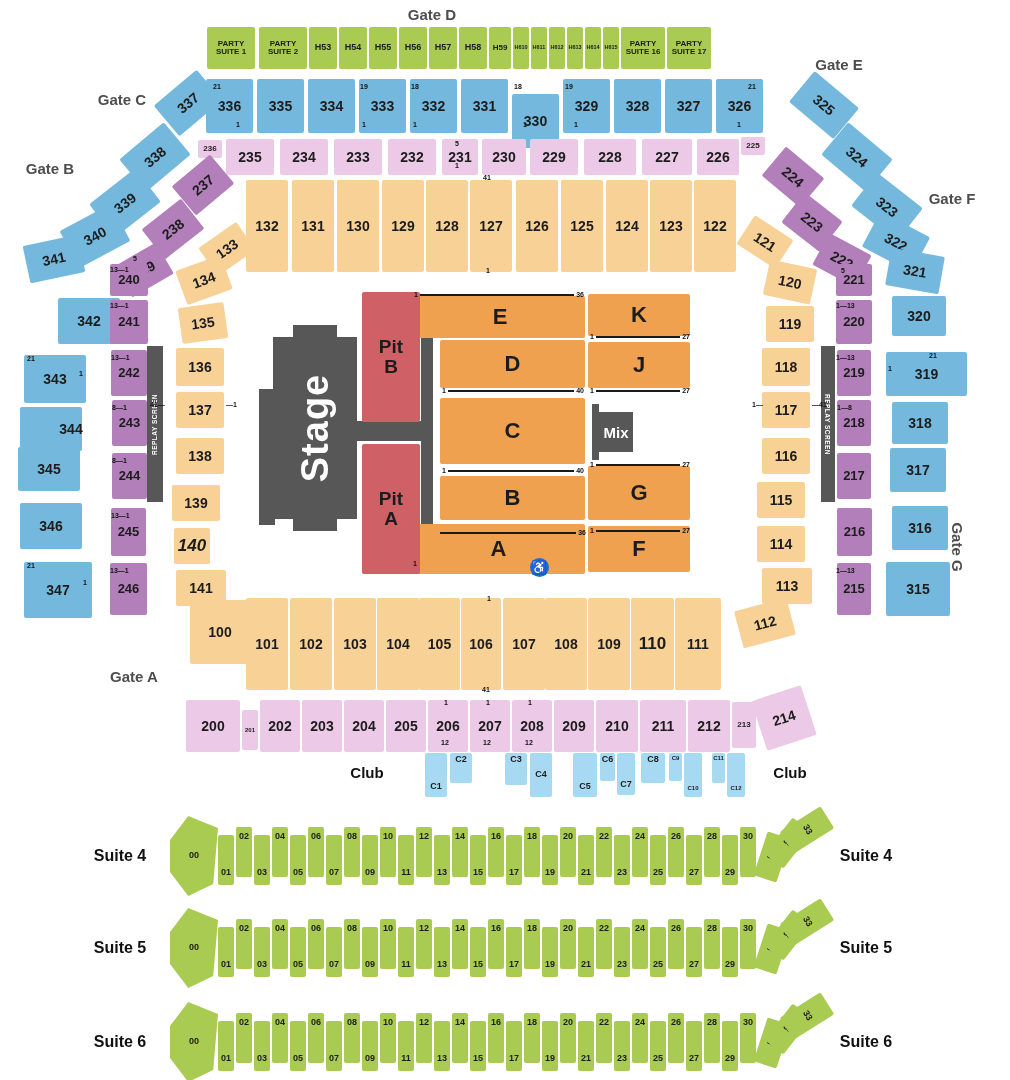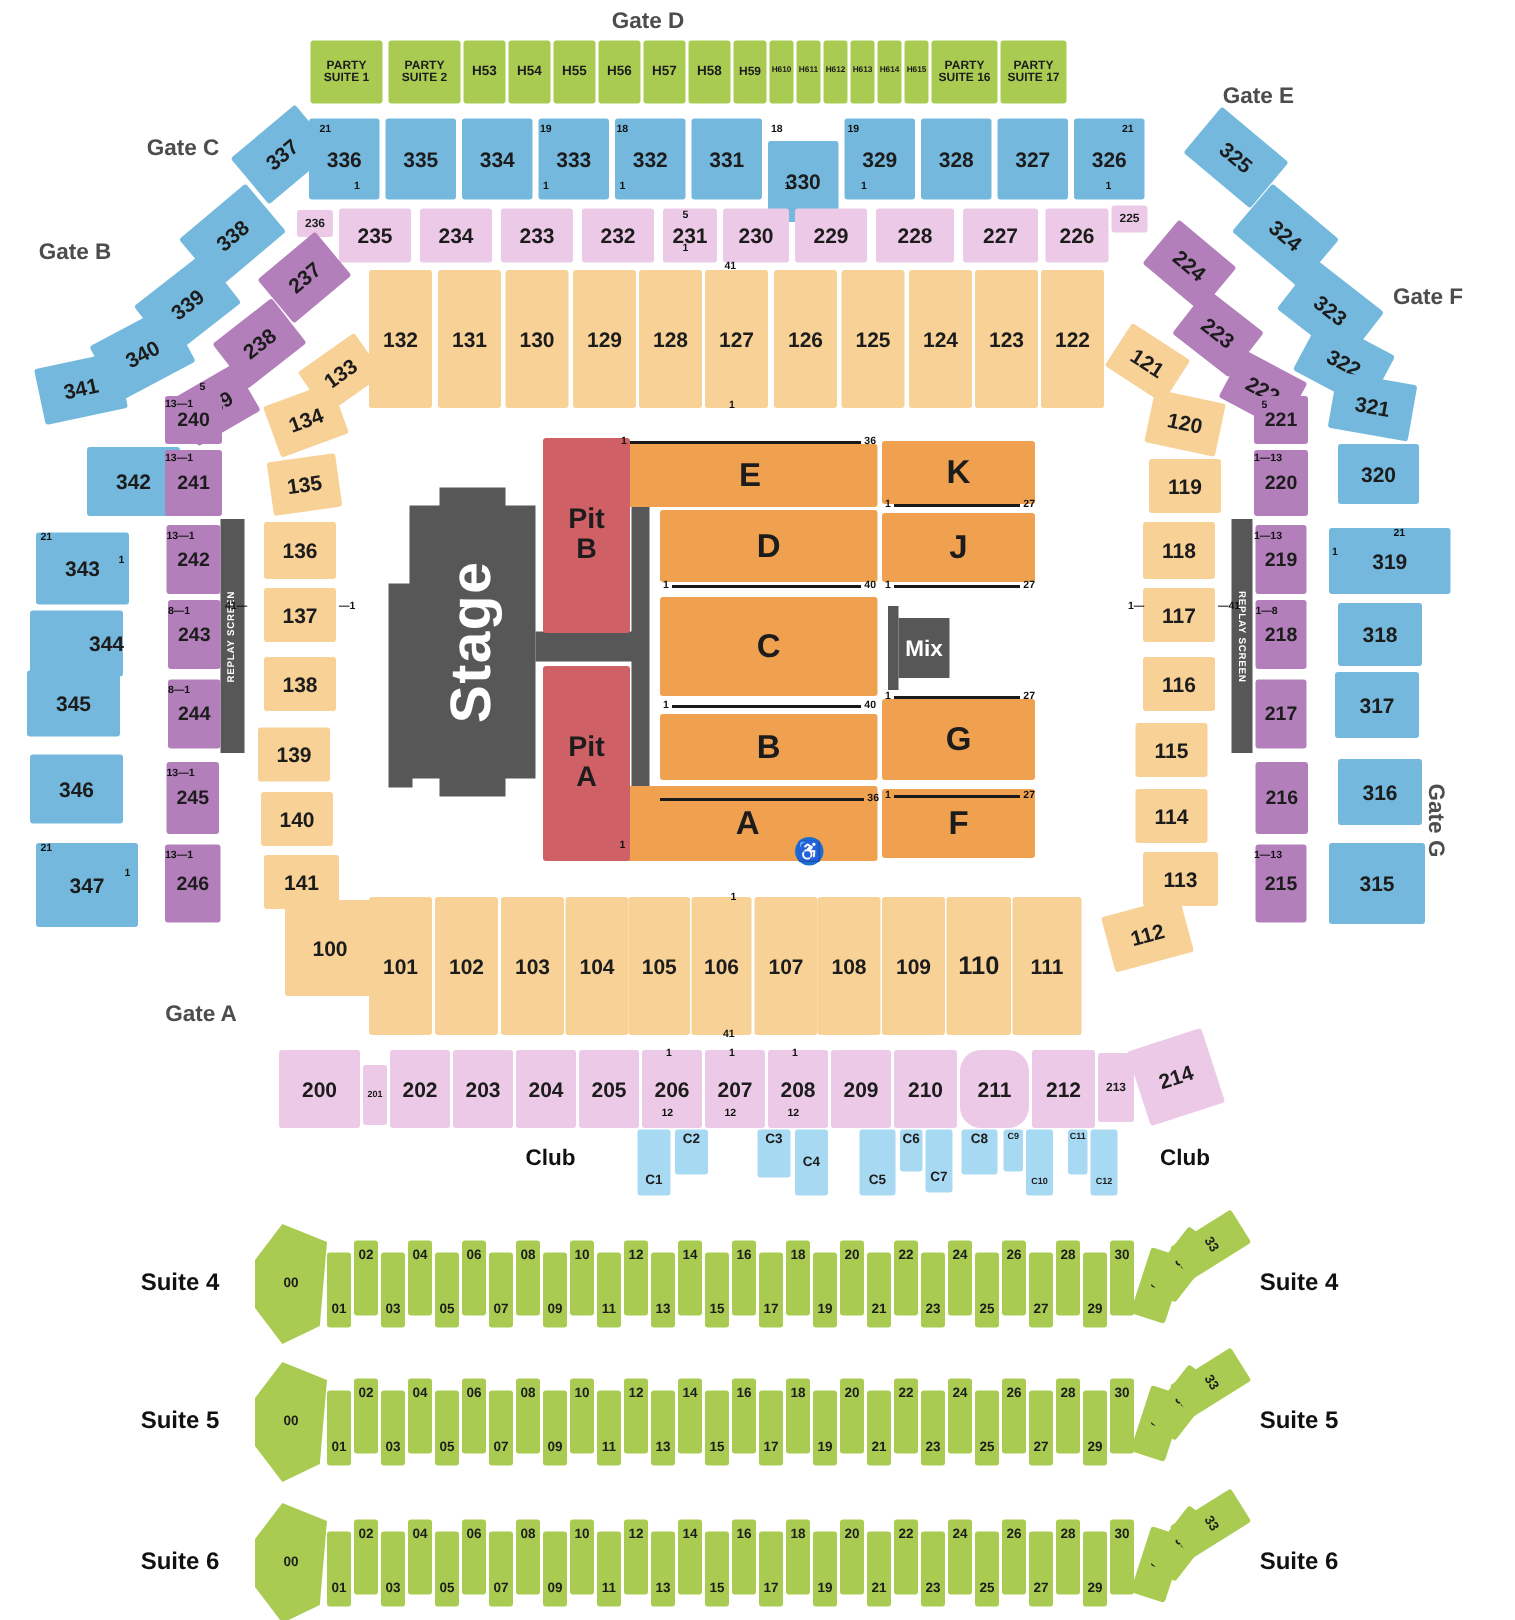"140" div.sec { font-size: 14px -> 17px; font-style: none -> italic; width: 48px -> 36px }
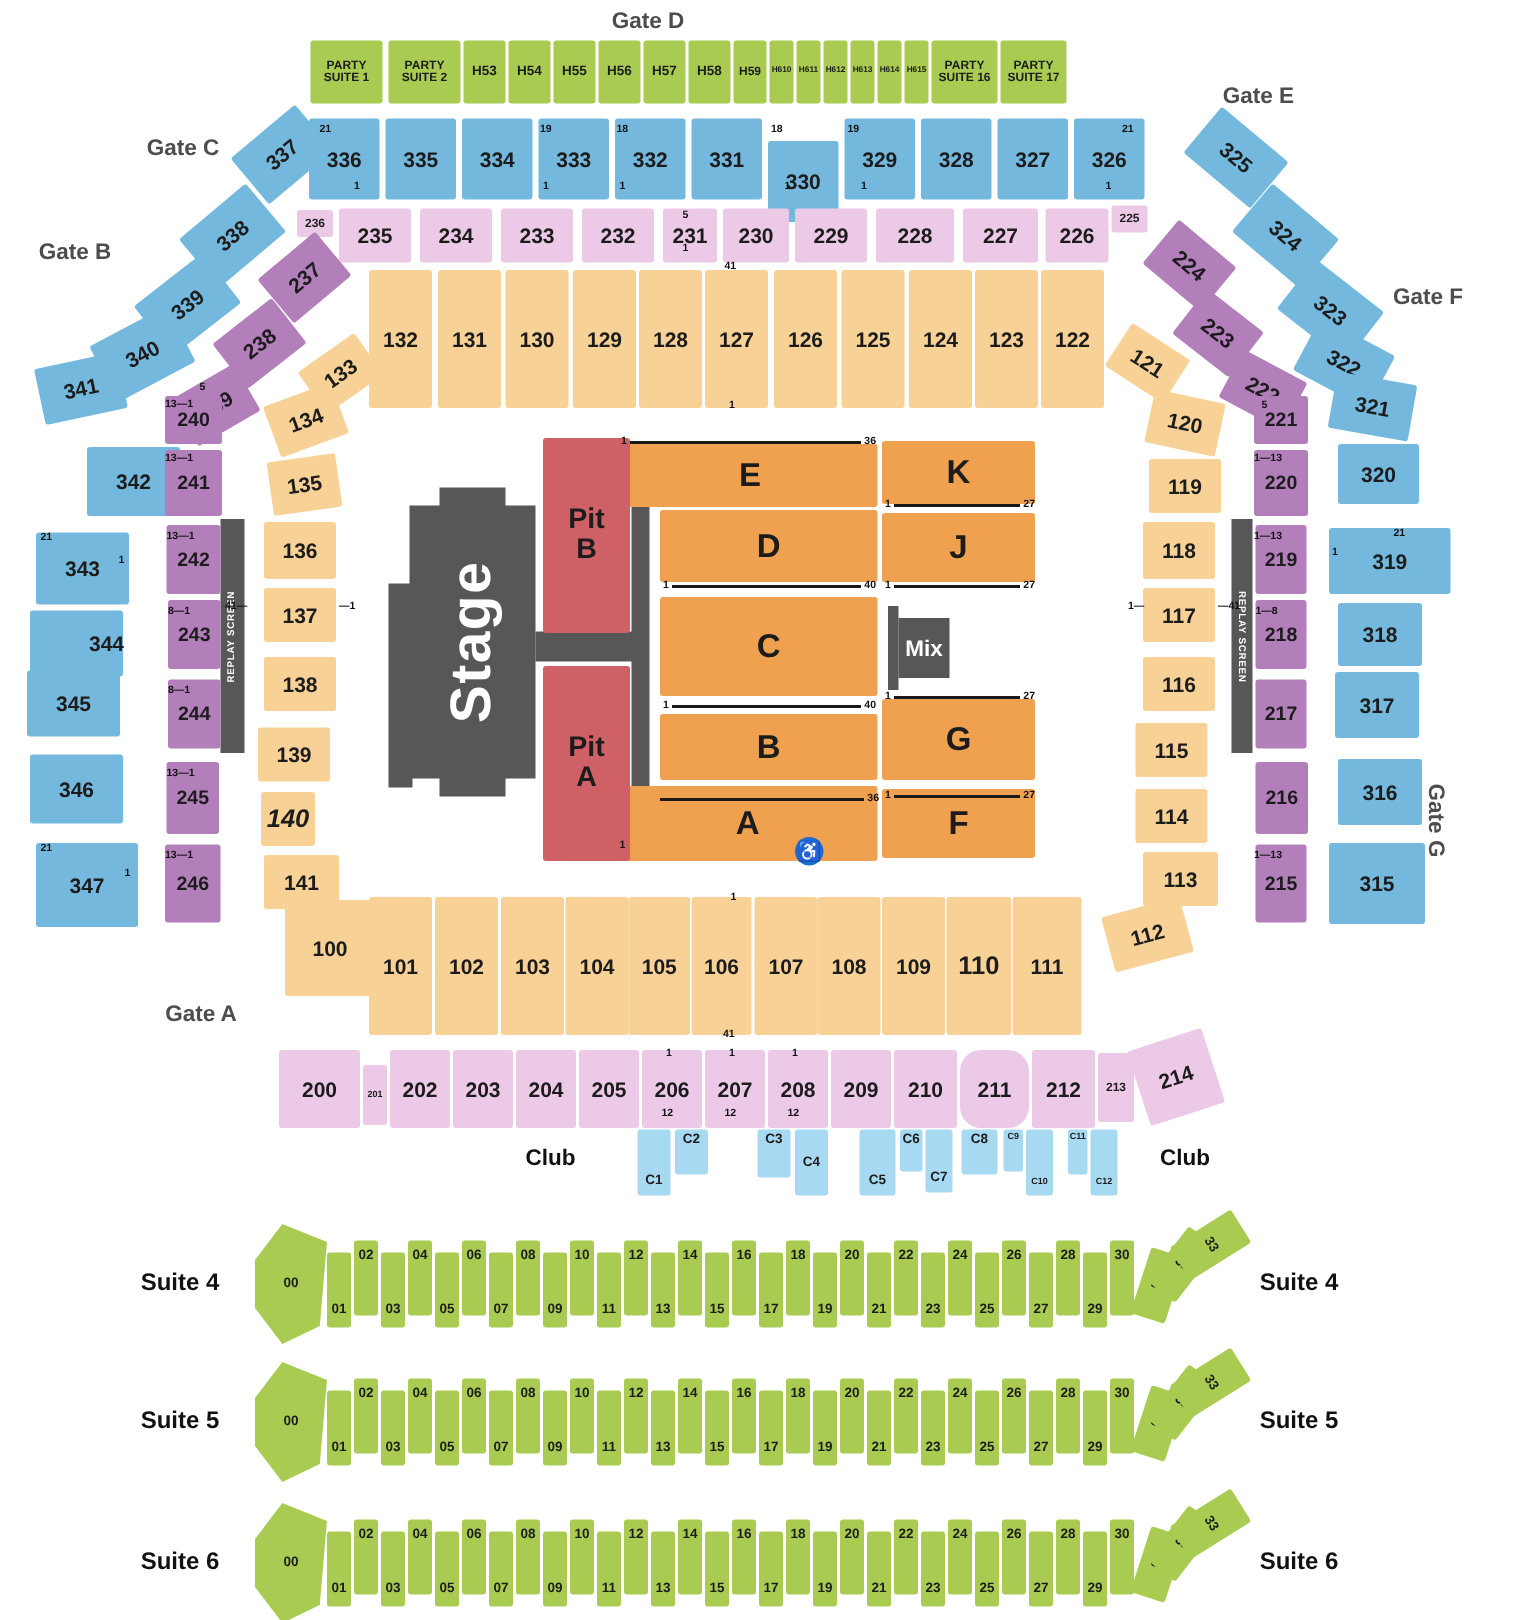"211" div.sec { border-radius: 14px -> none }
